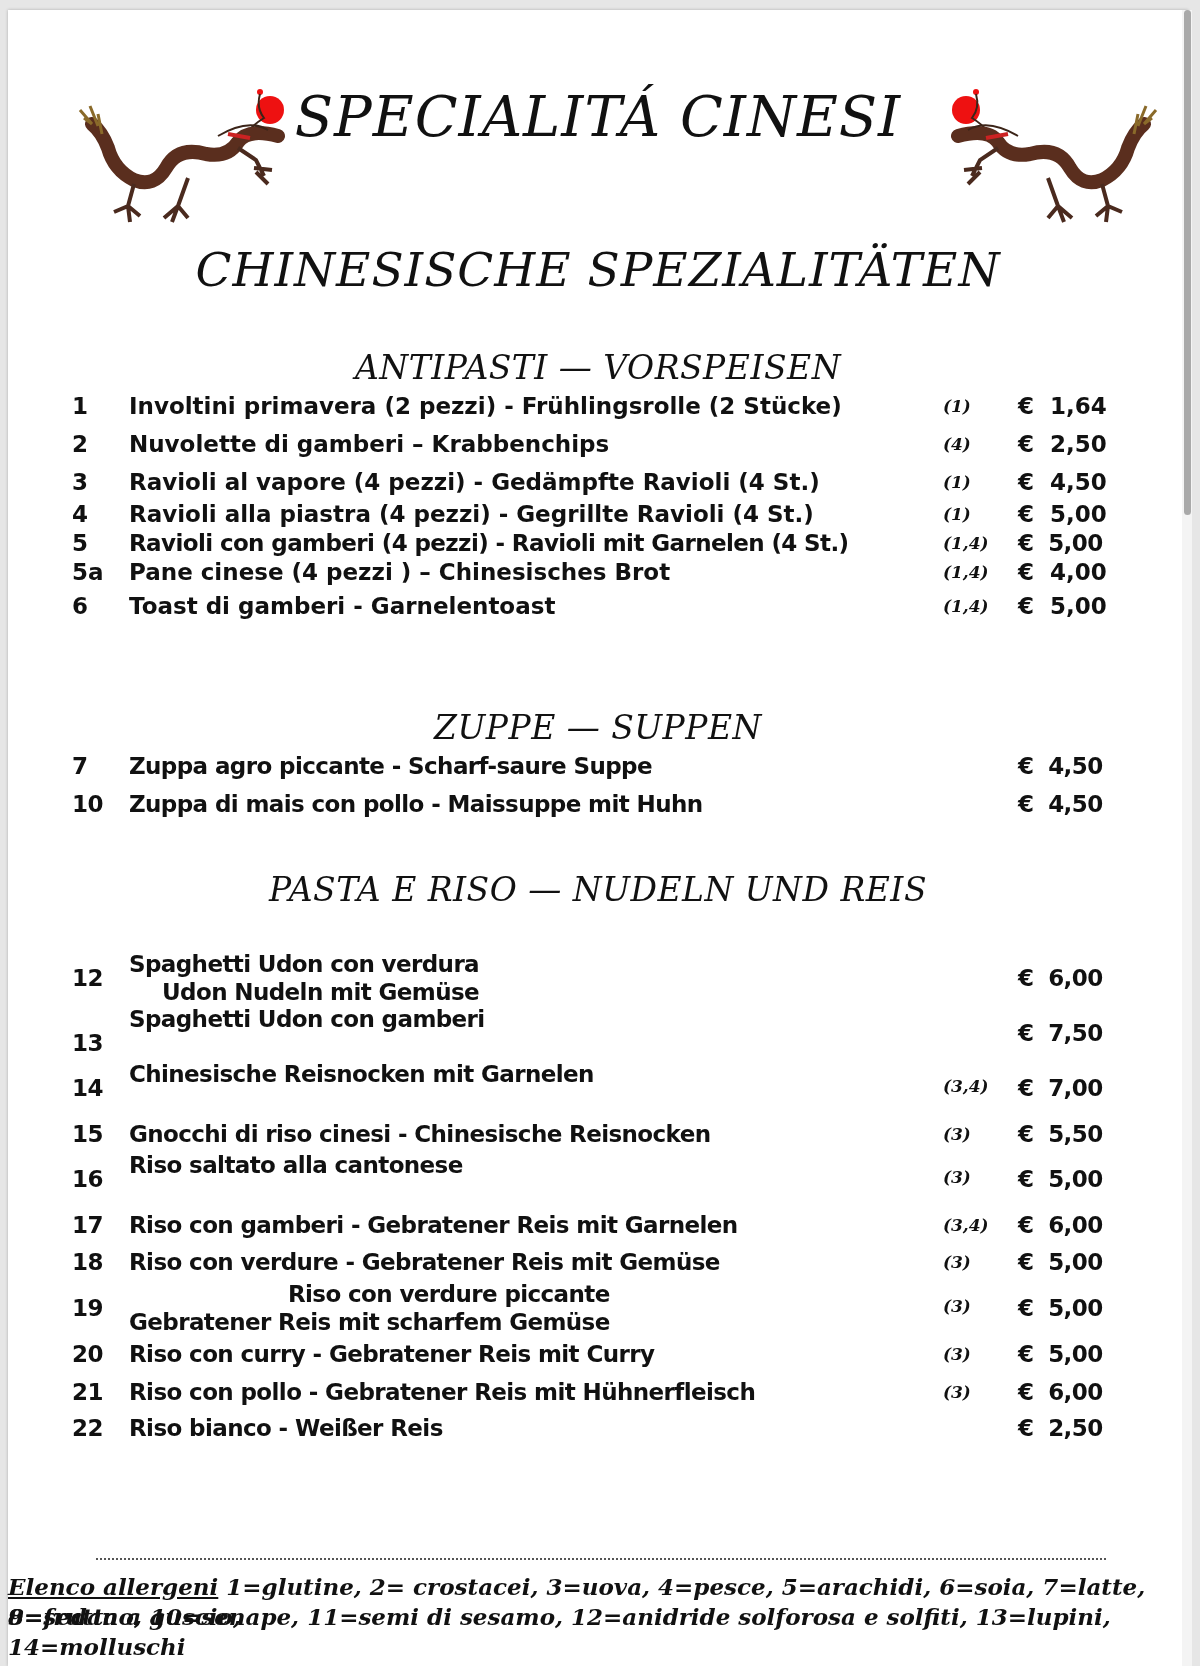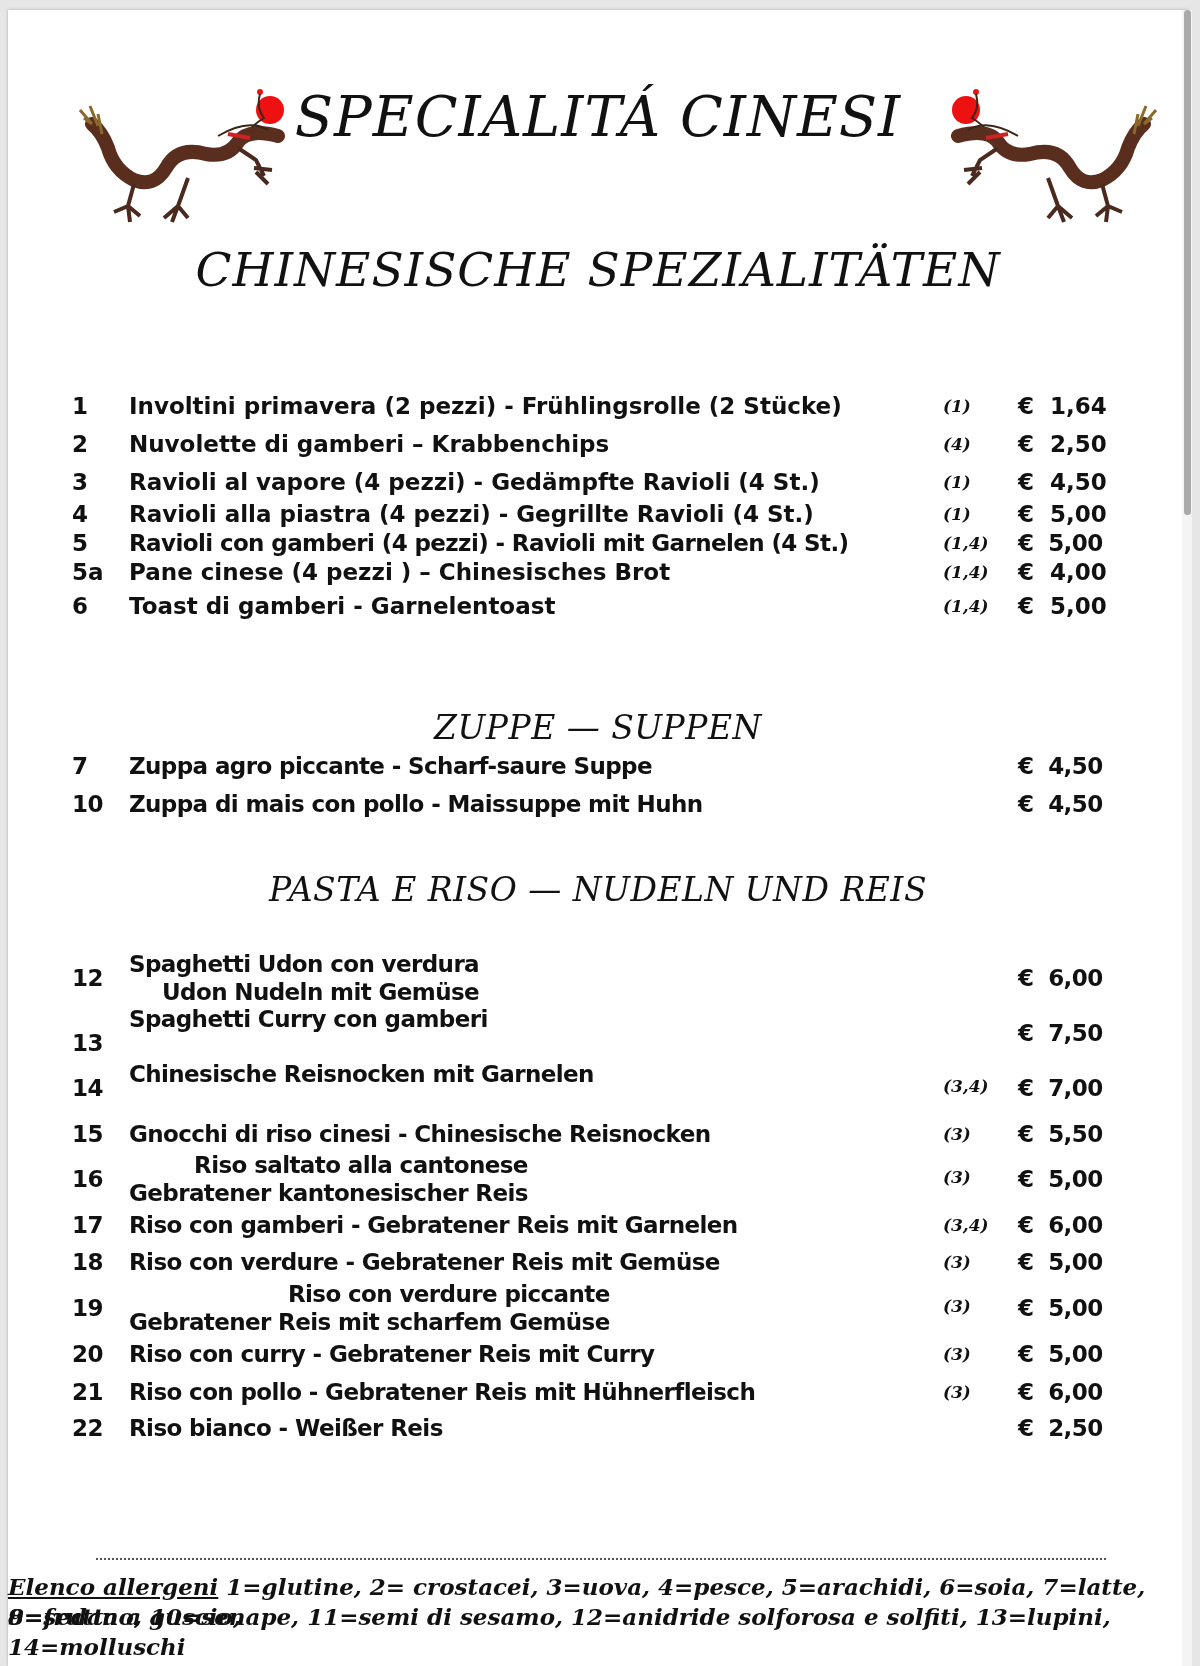"ANTIPASTI — VORSPEISEN" div.section-heading { html: none -> <div>ANTIPASTI — VORSPEISEN</div> }
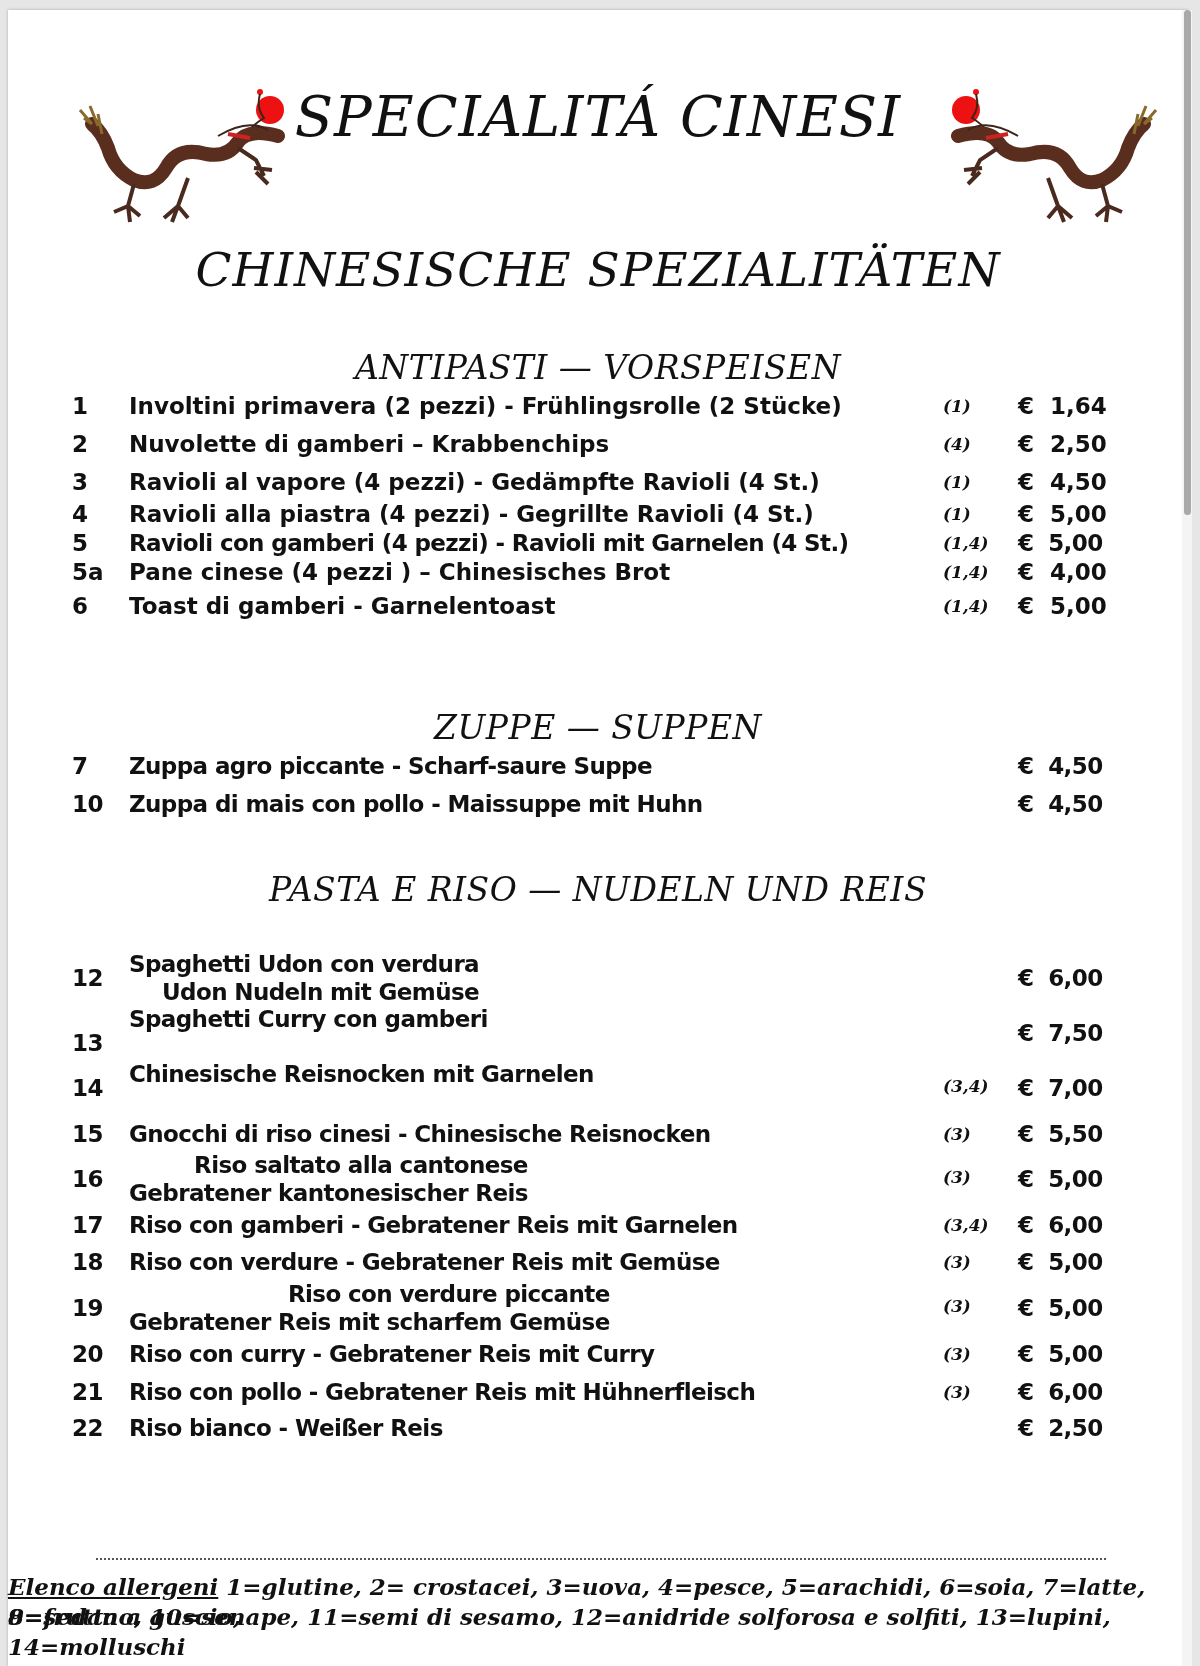"Spaghetti Curry con gamberi" span.l2 { text: Curry -> Udon }
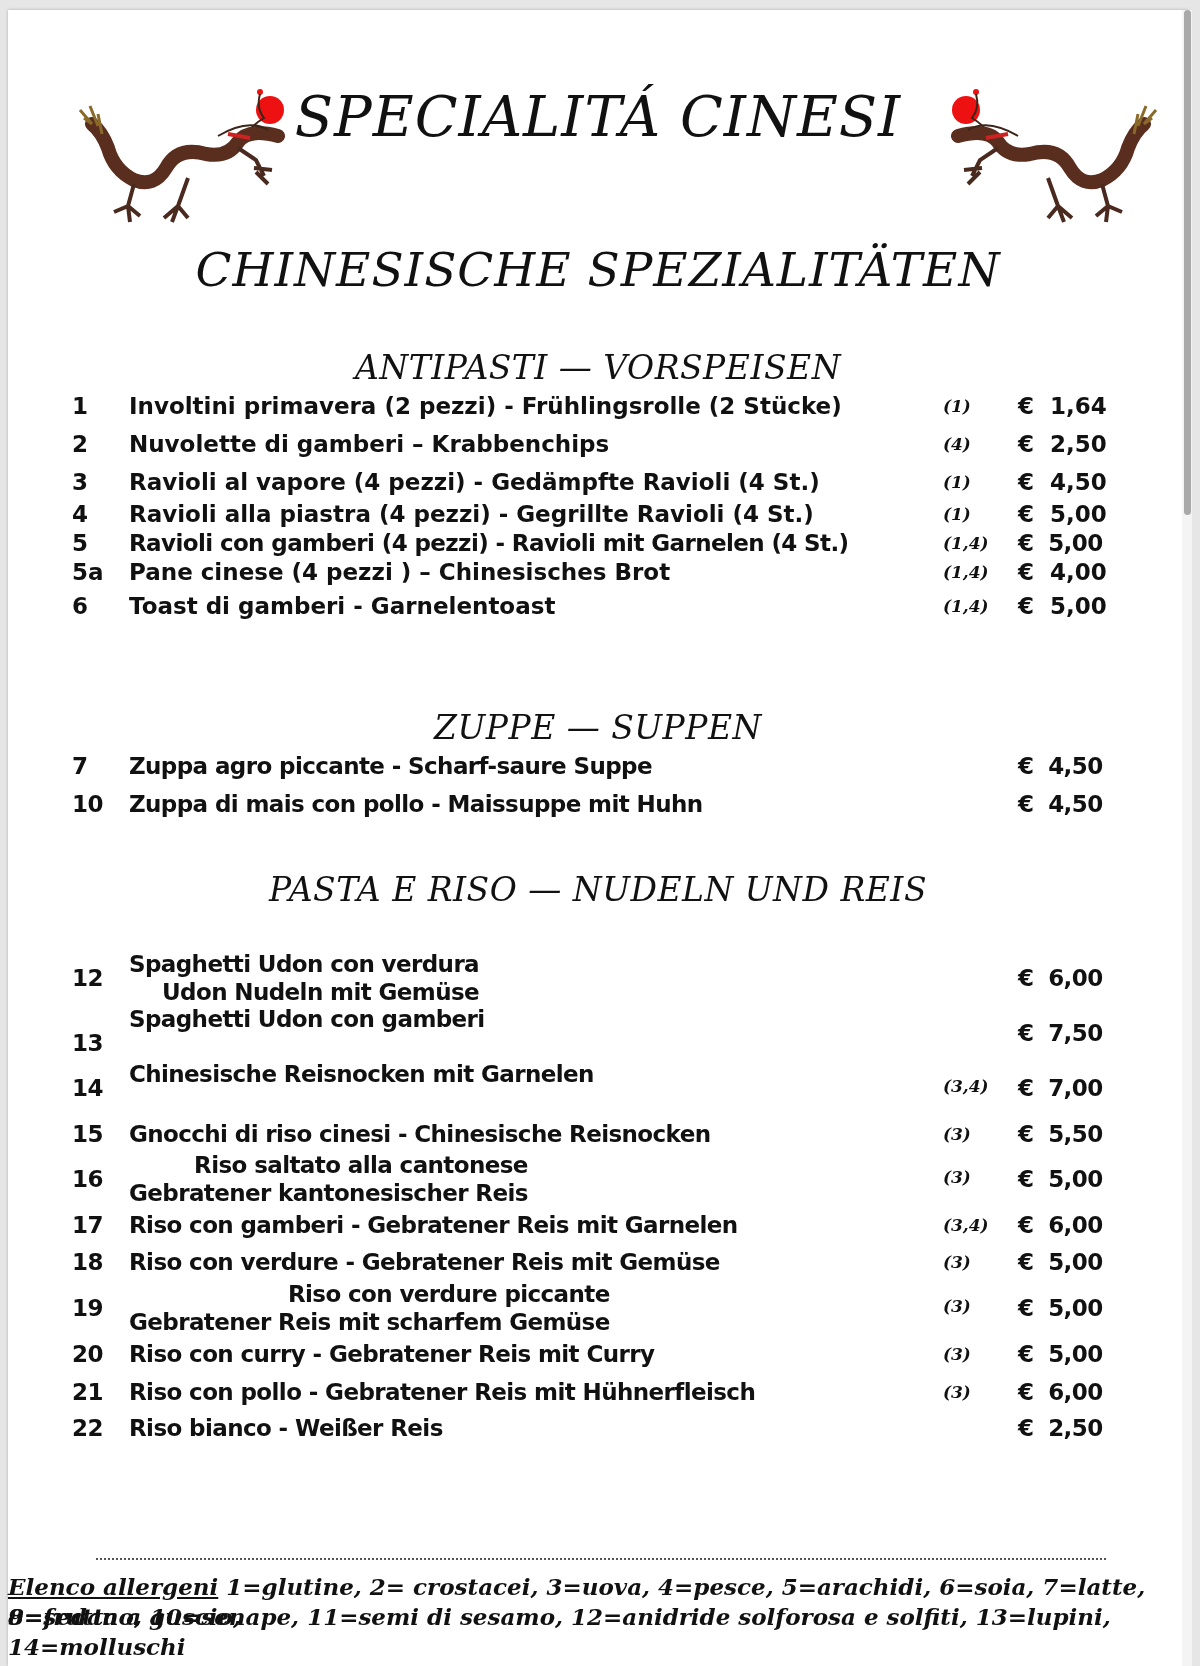"Gebratener kantonesischer Reis" span.l2 { html: <span>Gebratener kantonesischer Reis</span> -> none }
